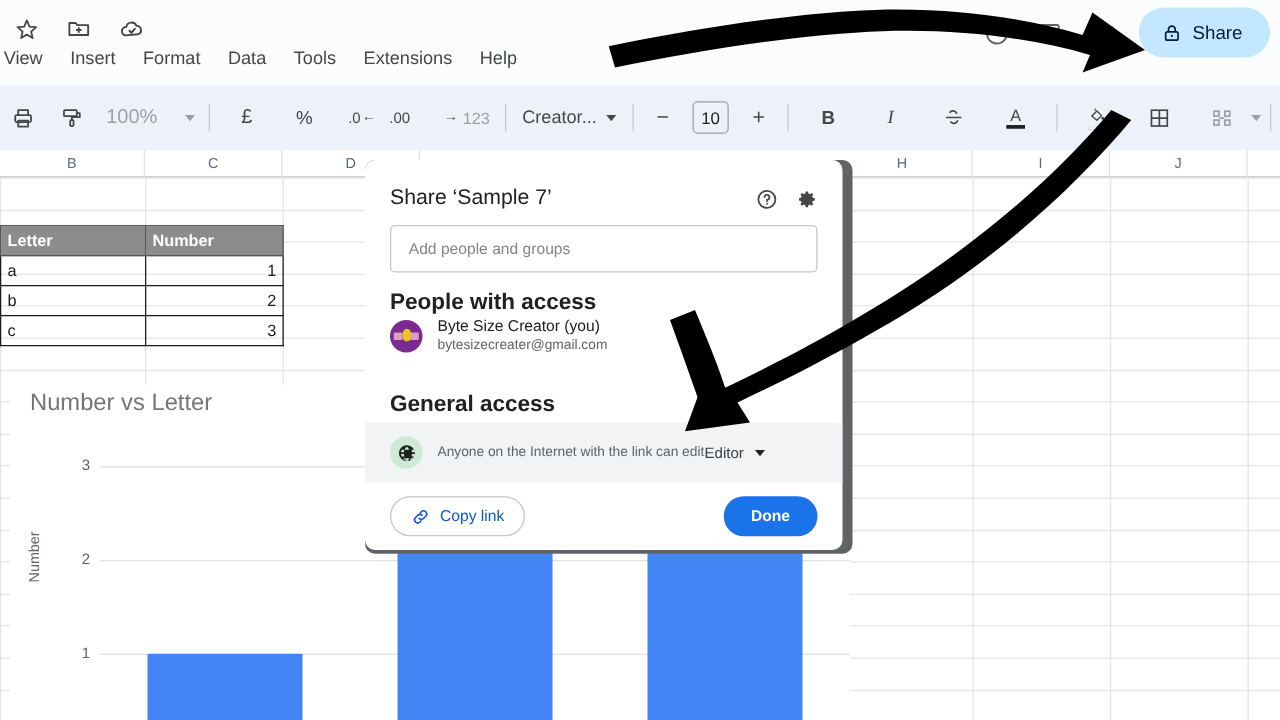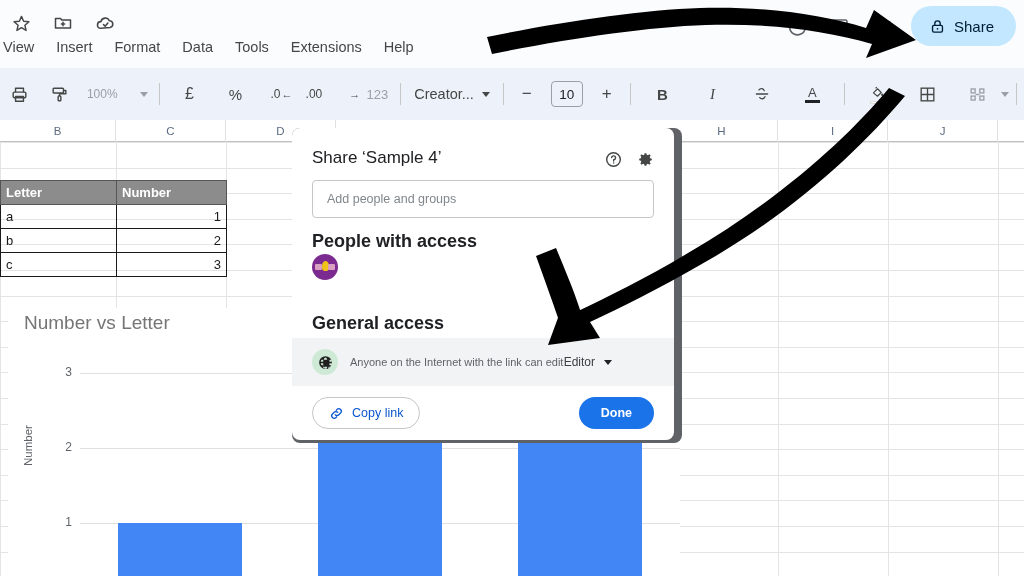"100%" .zoom-box { font-size: 12px -> 16px }
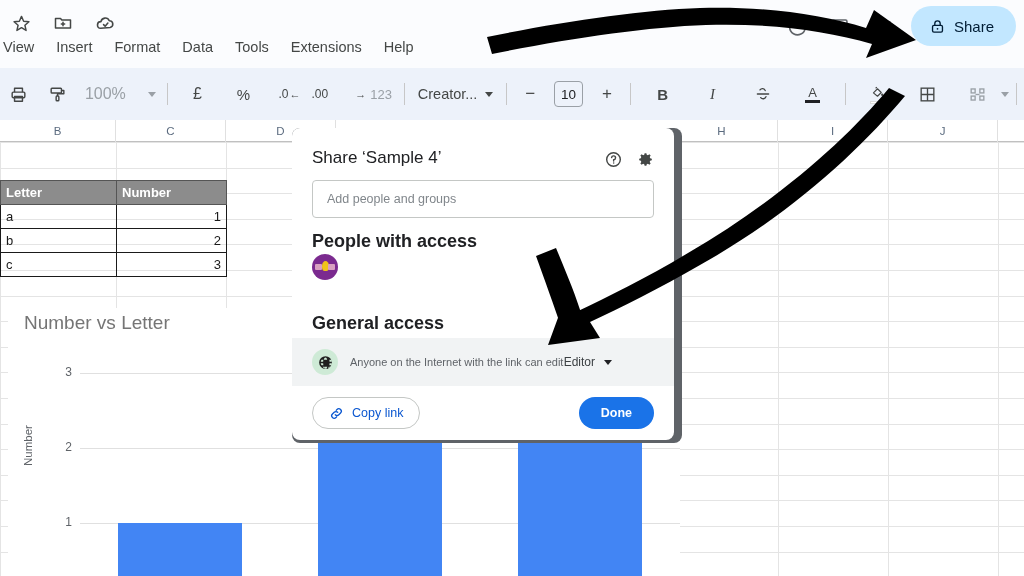"Share ‘Sample 4’" div.dlg-title { text: 4’ -> 7’ }
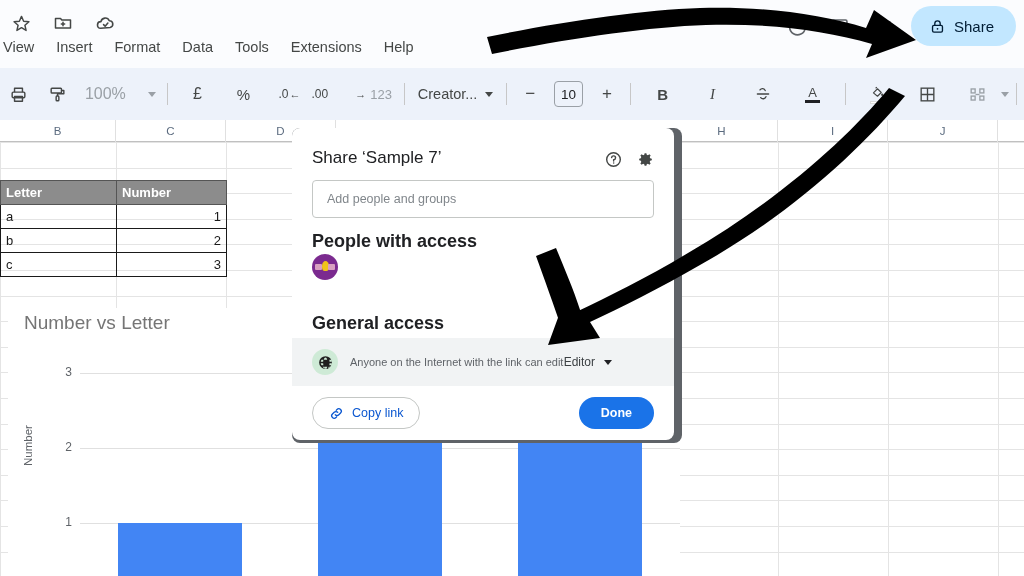"Byte Size Creator (you)" div { html: none -> <div> <div>Byte Size Creator (you)</div> <div>bytesizecreater@gmail.com</div> </div> }
